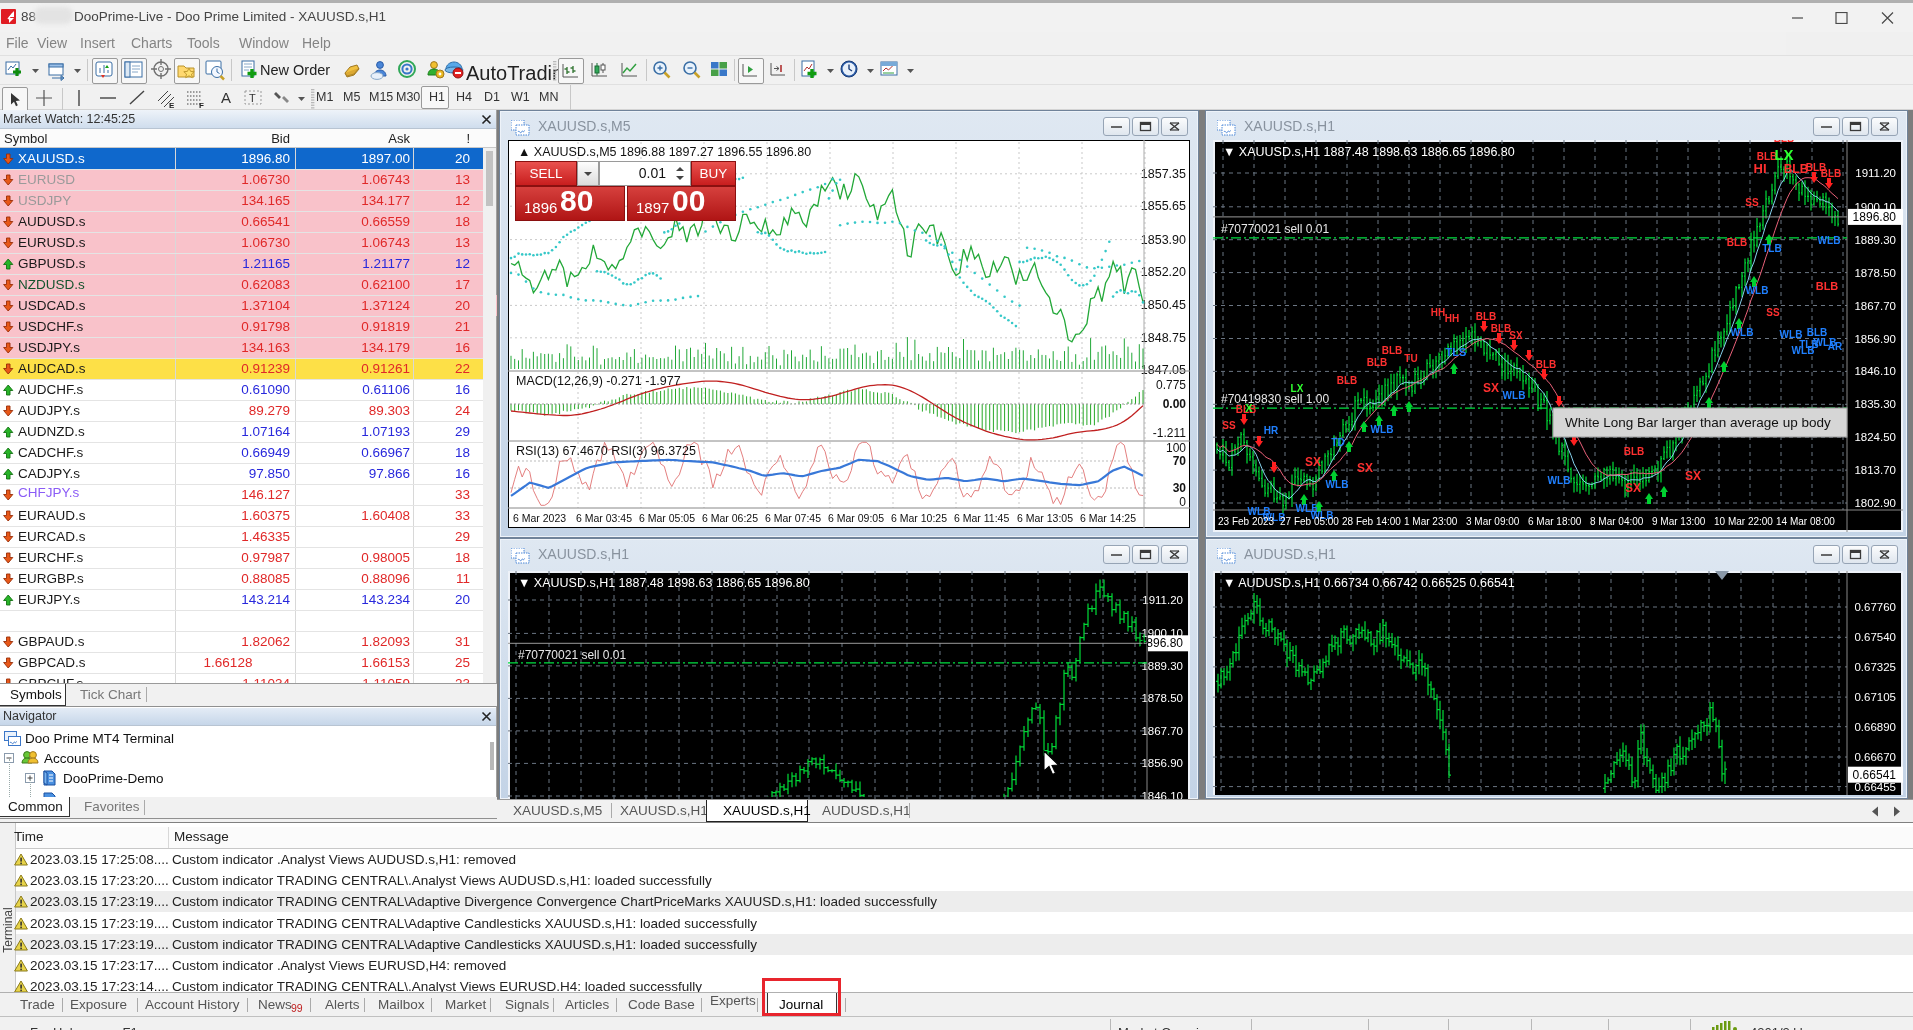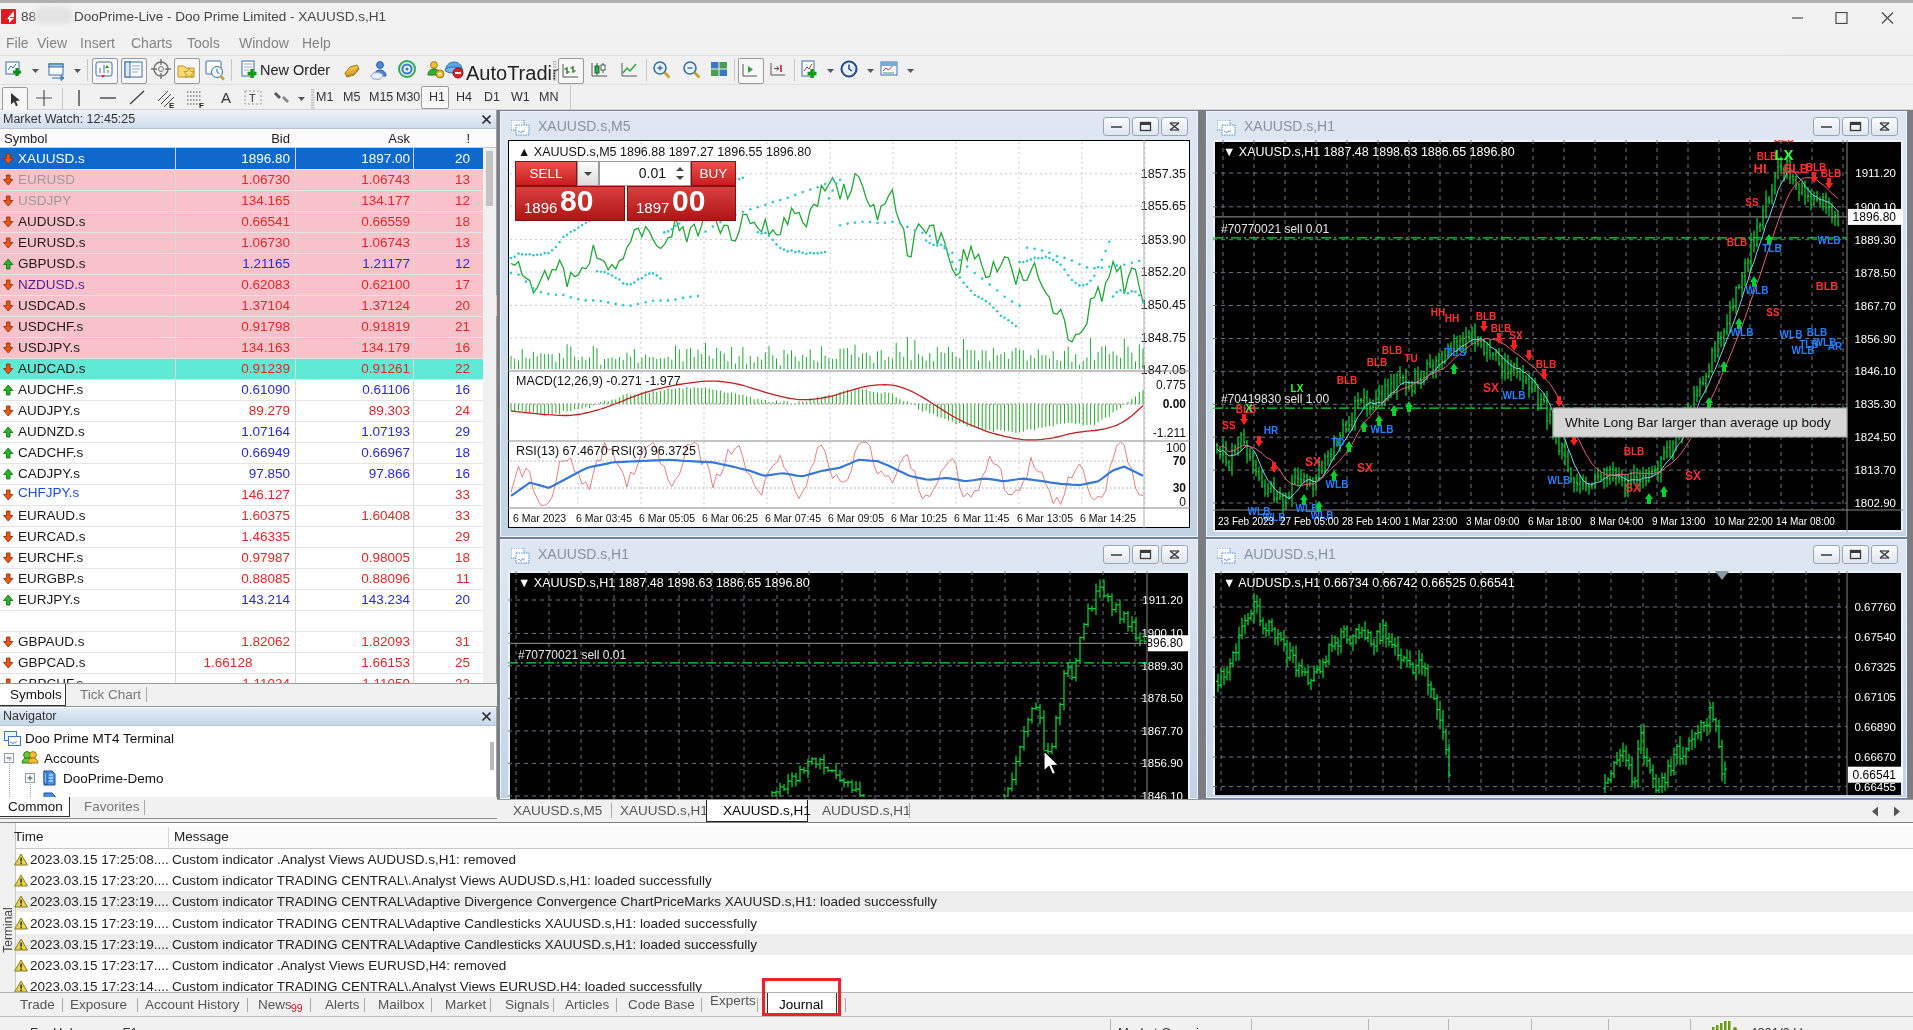"NZDUSD.s" div.abs { color: #4c1d95 -> #14532d }
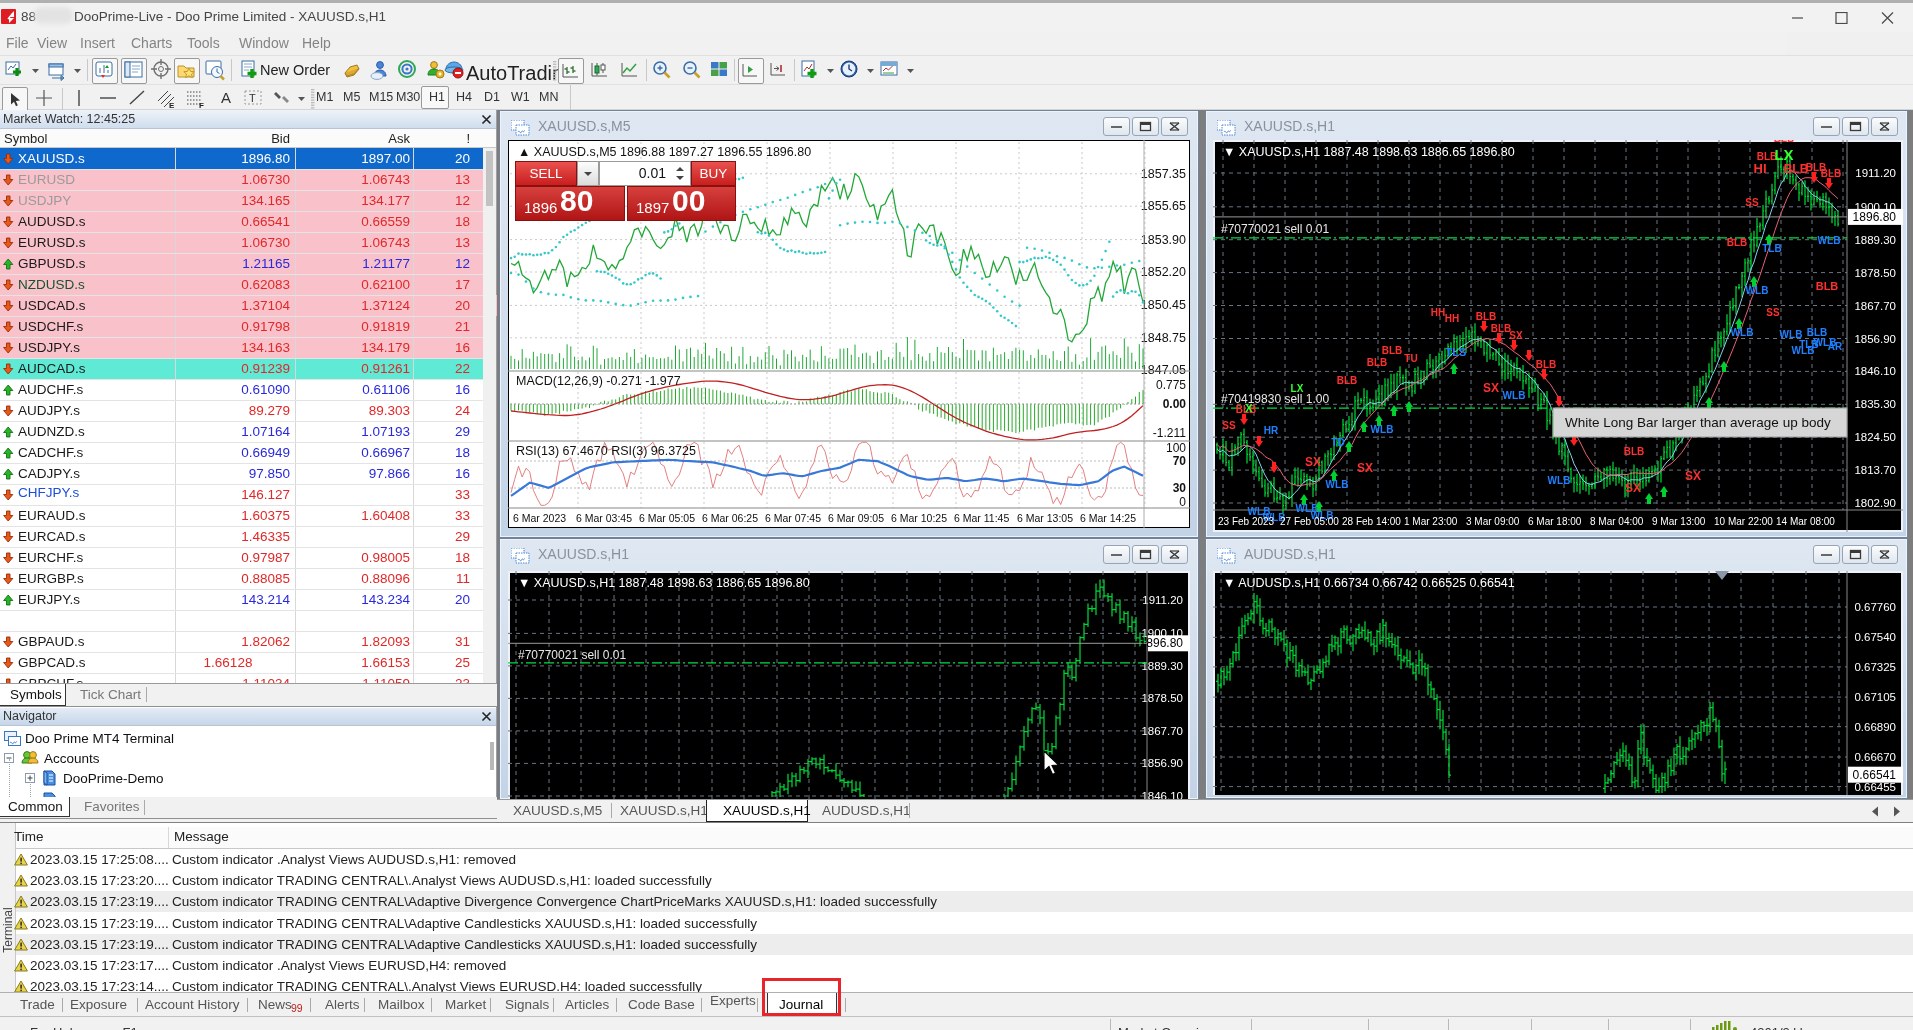"AUDCAD.s" div.abs { background: #5eead4 -> #fde047 }
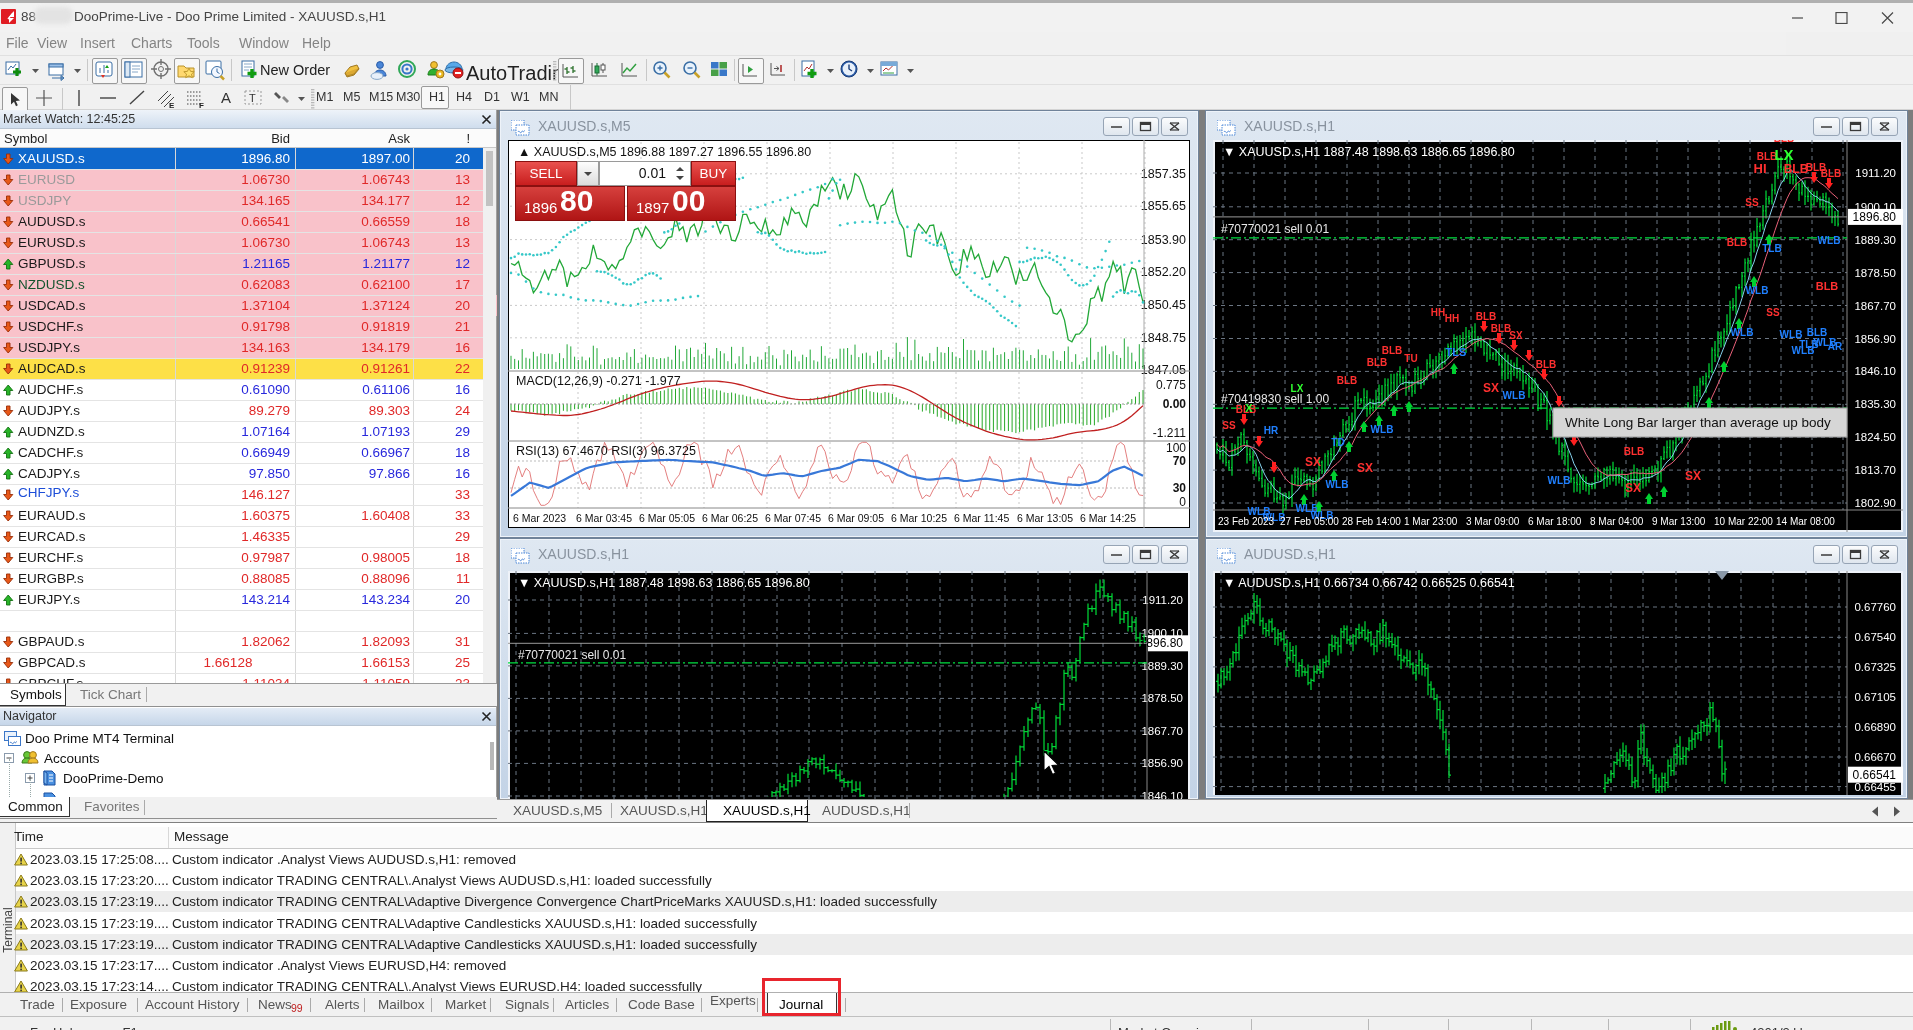"CHFJPY.s" div.abs { color: #1d4ed8 -> #8b5cf6 }
